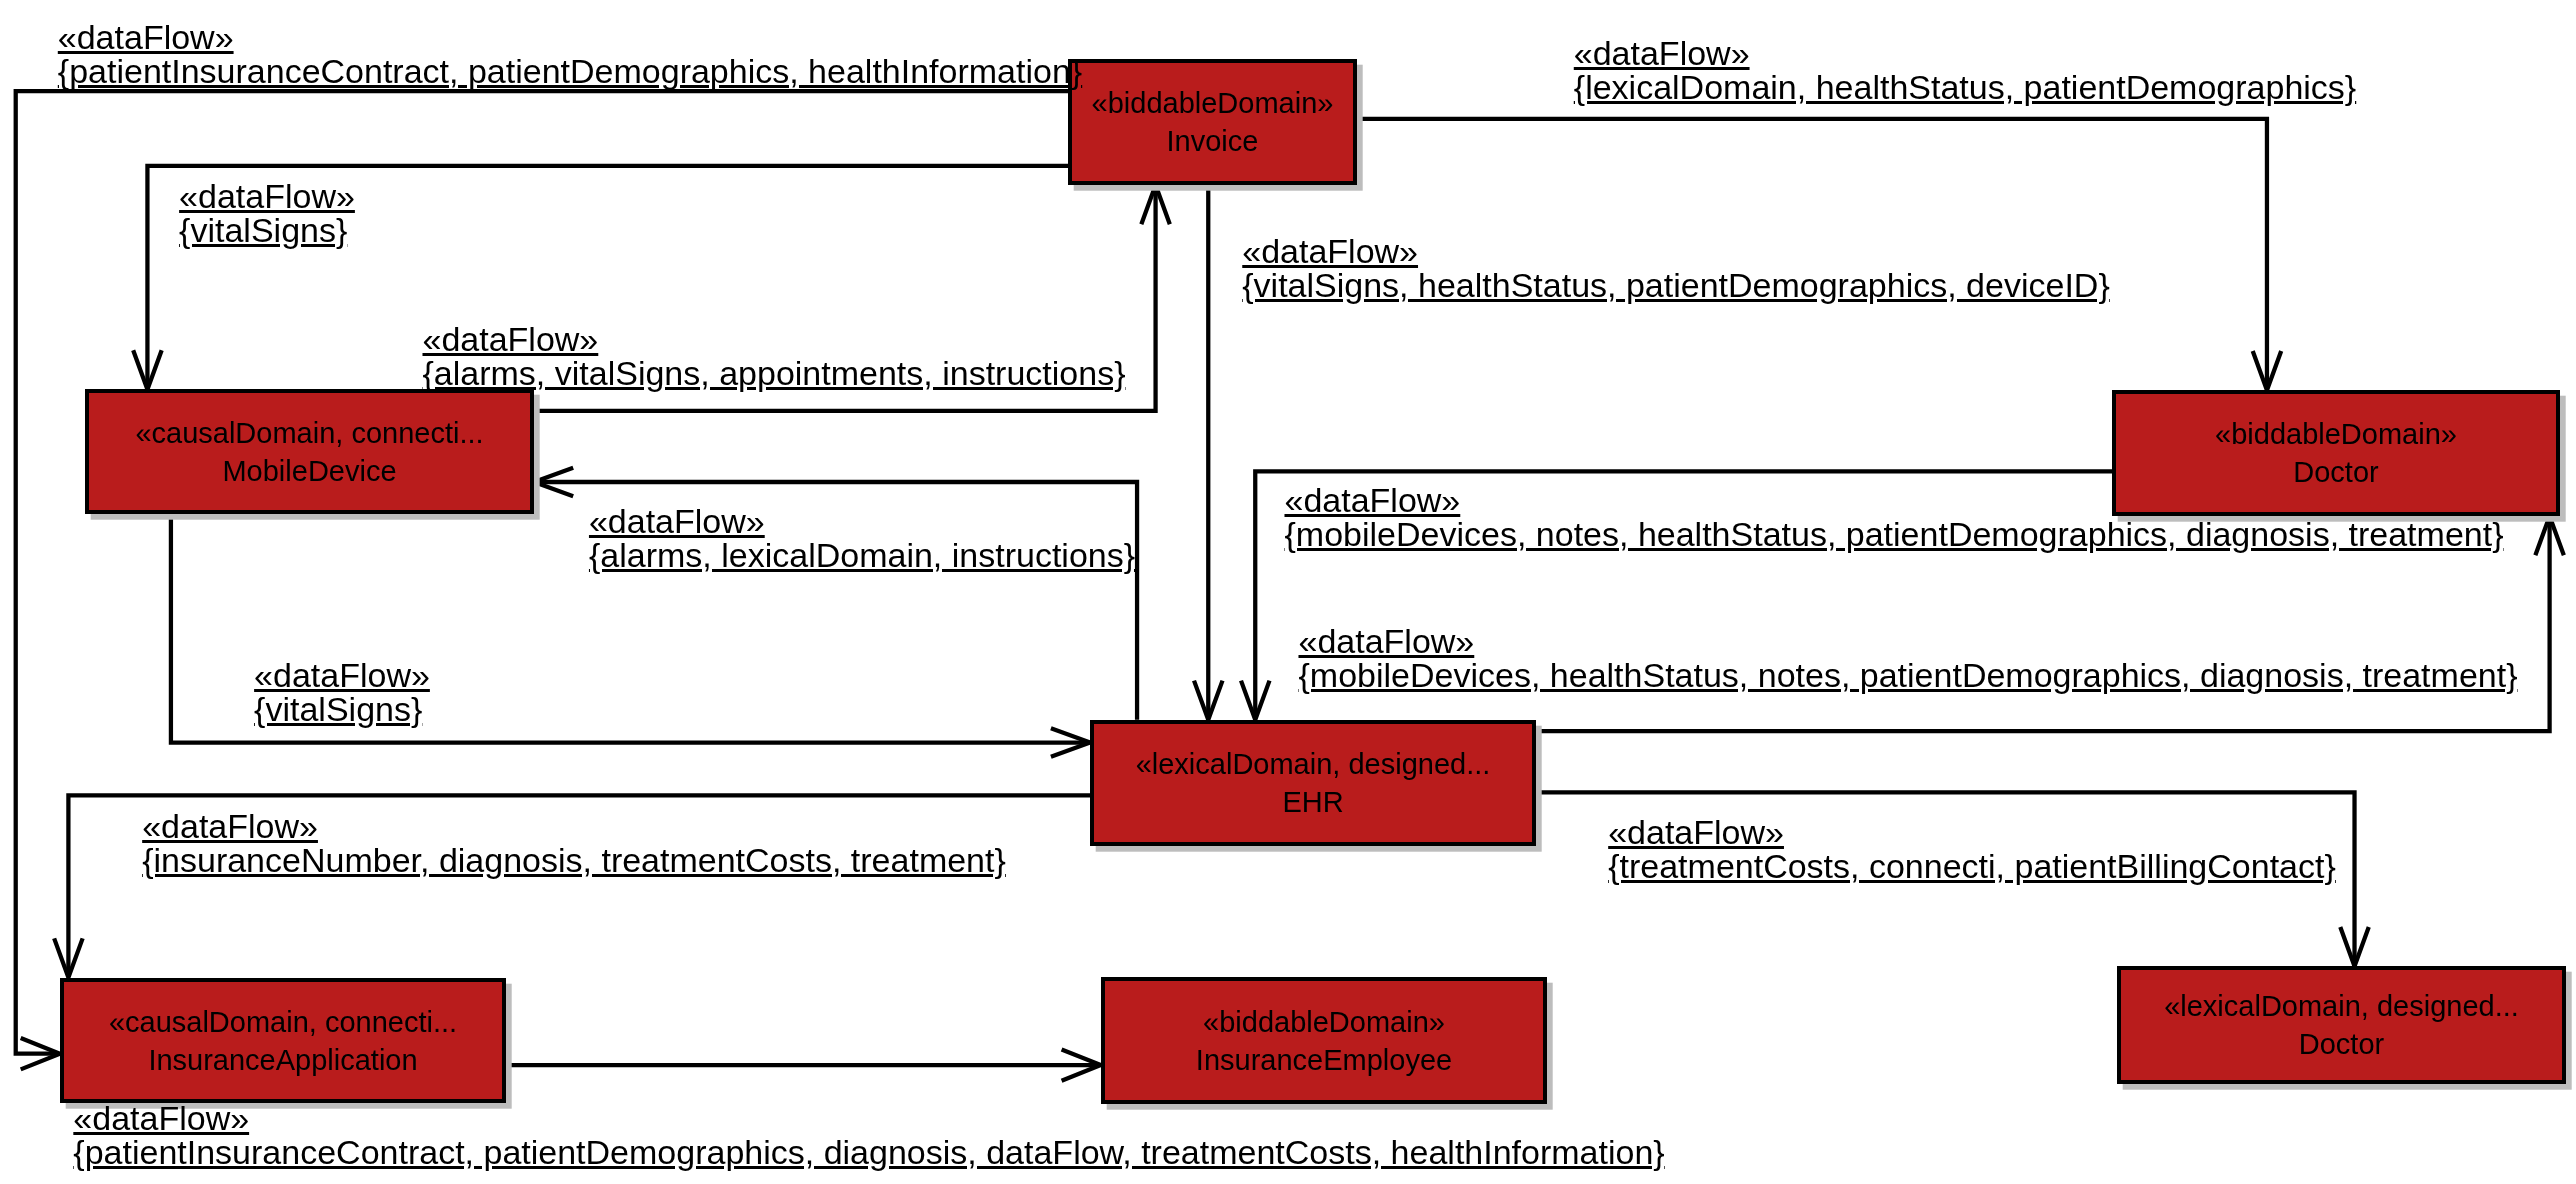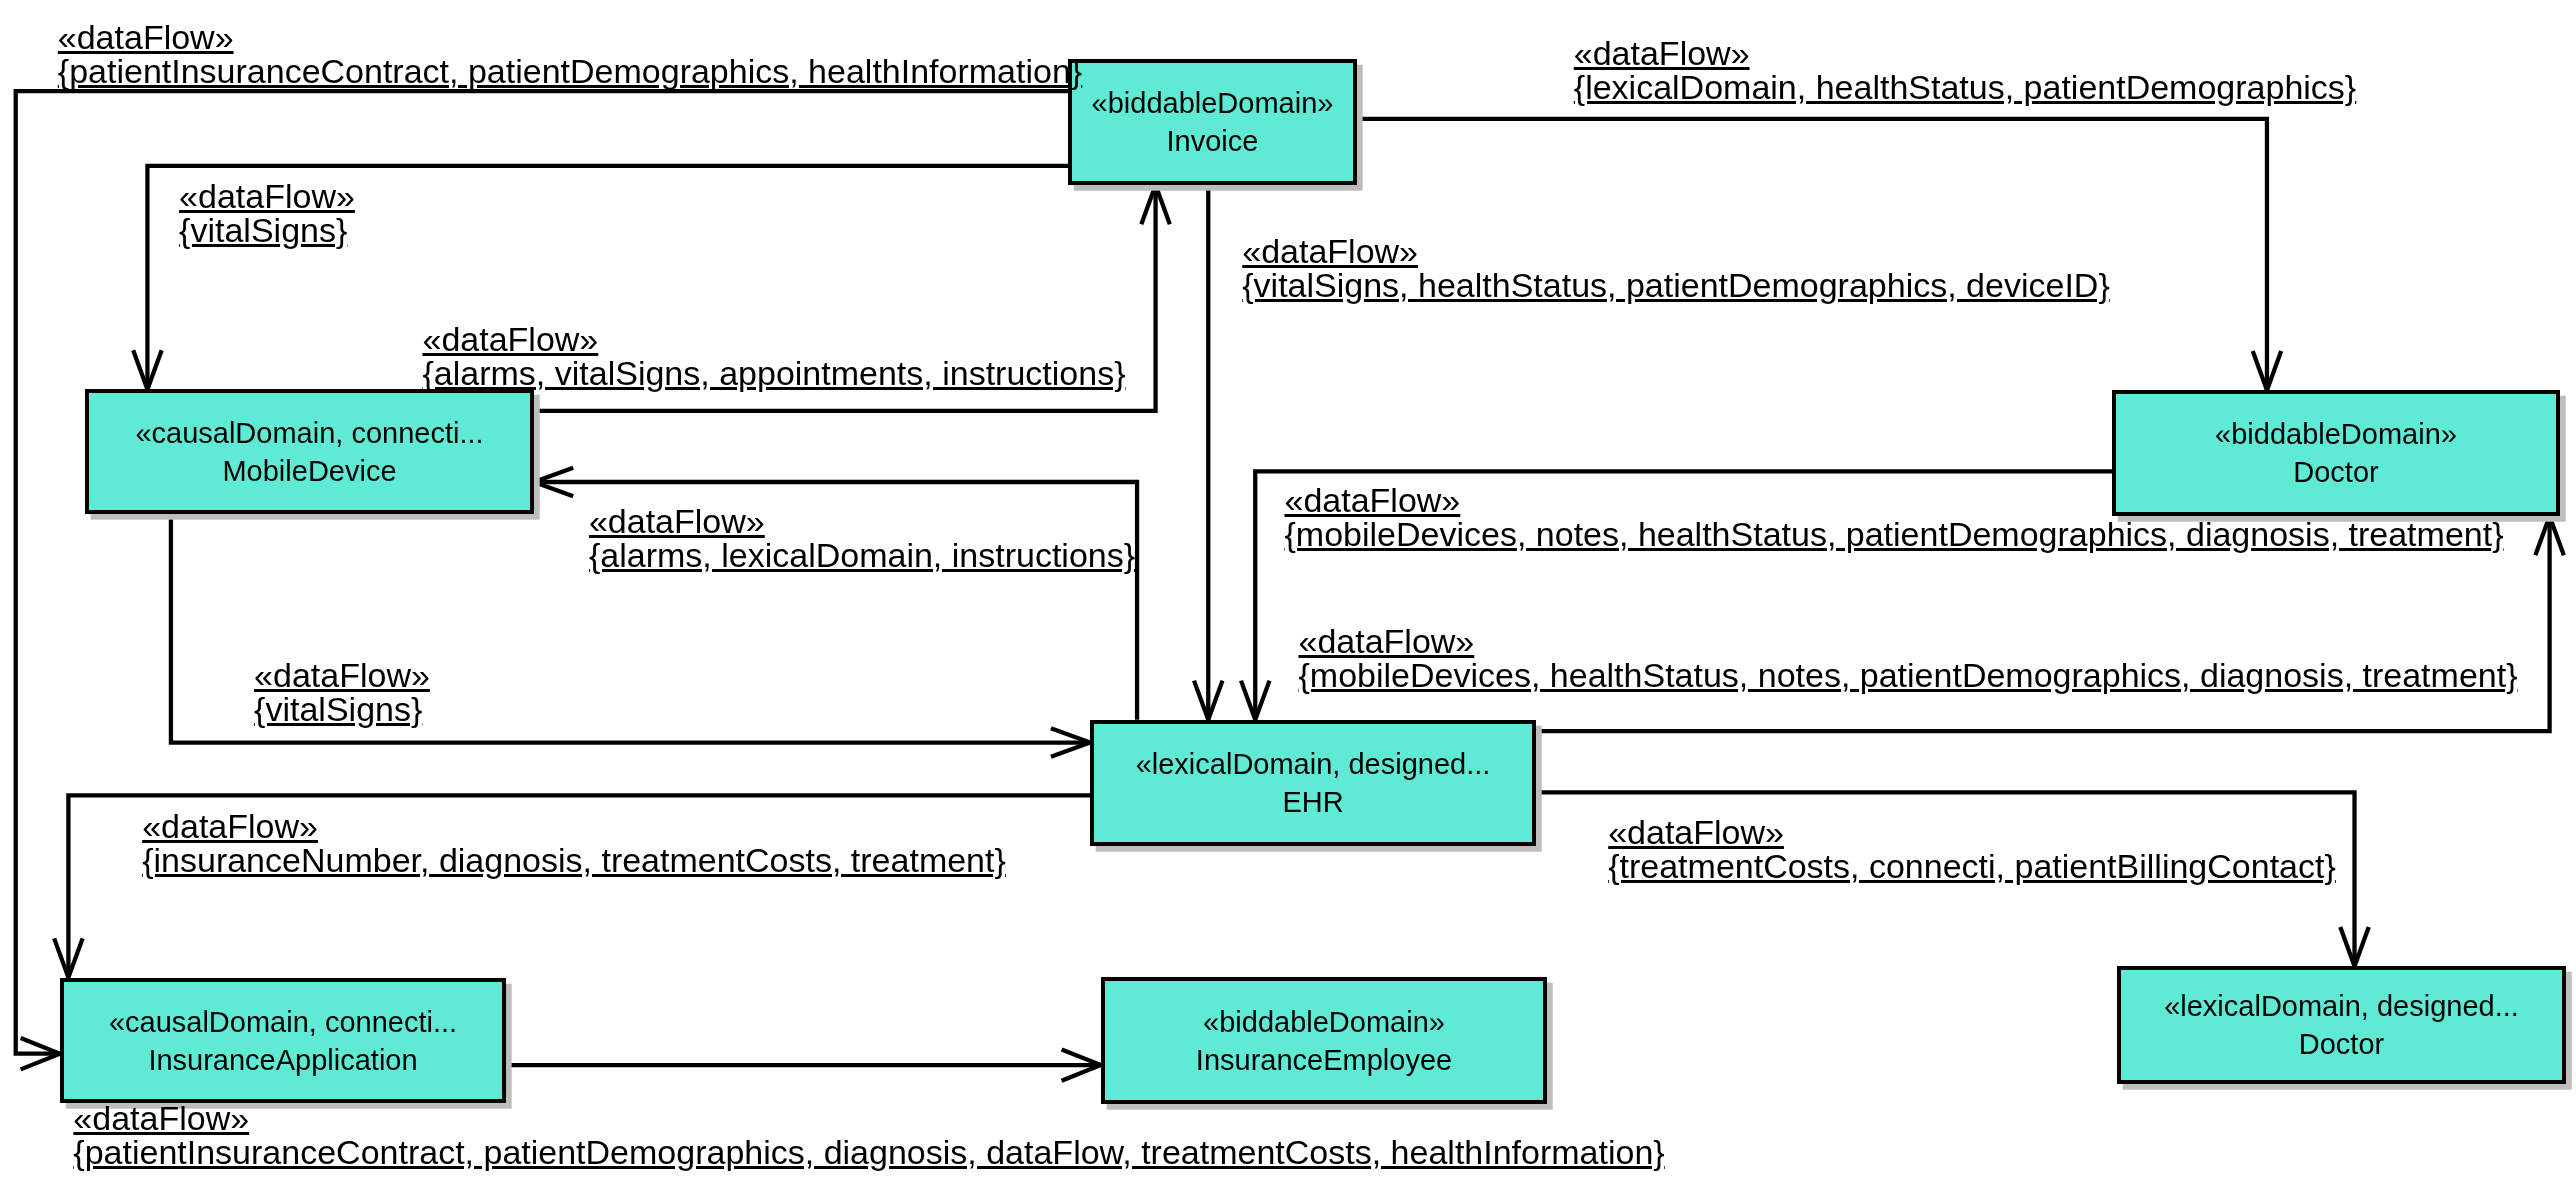"«biddableDomain»" .box { background: #5eead4 -> #b91c1c }
